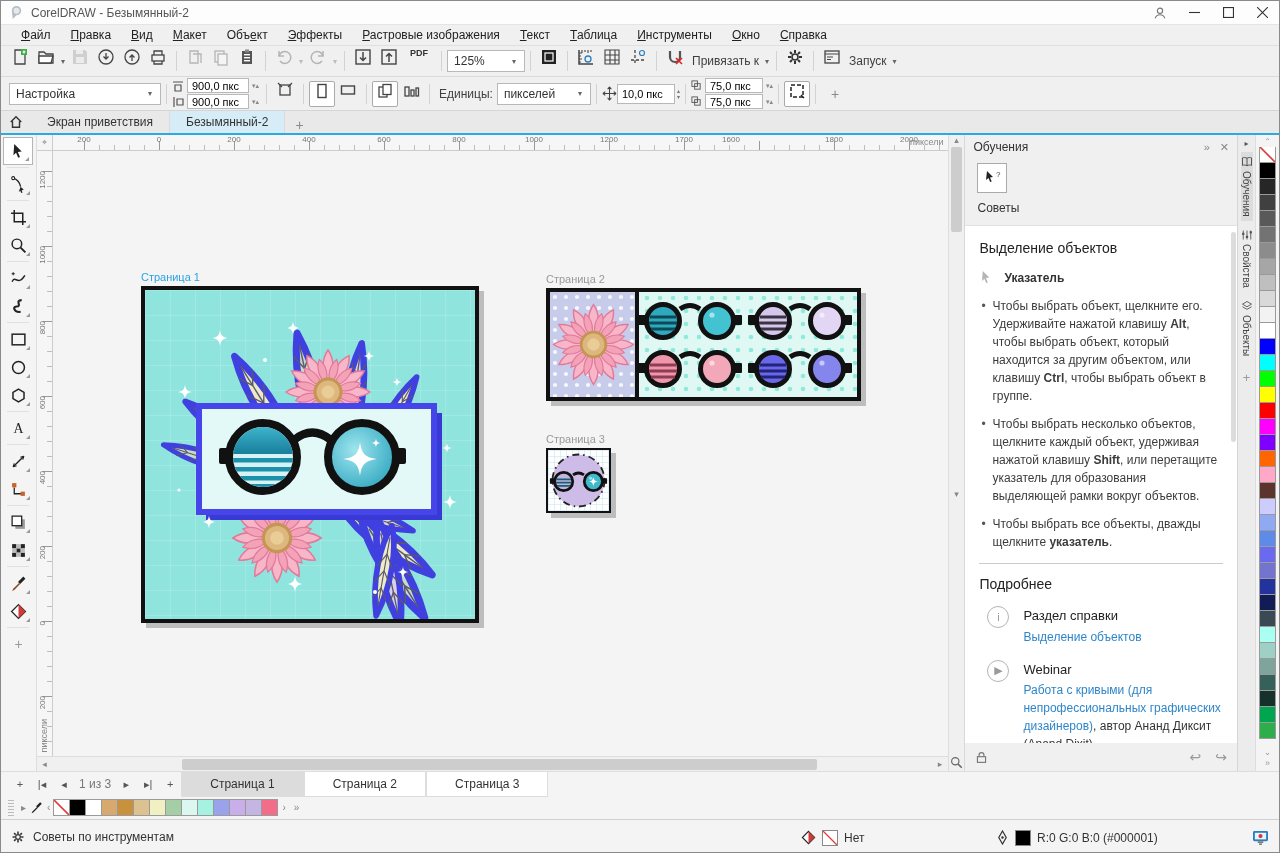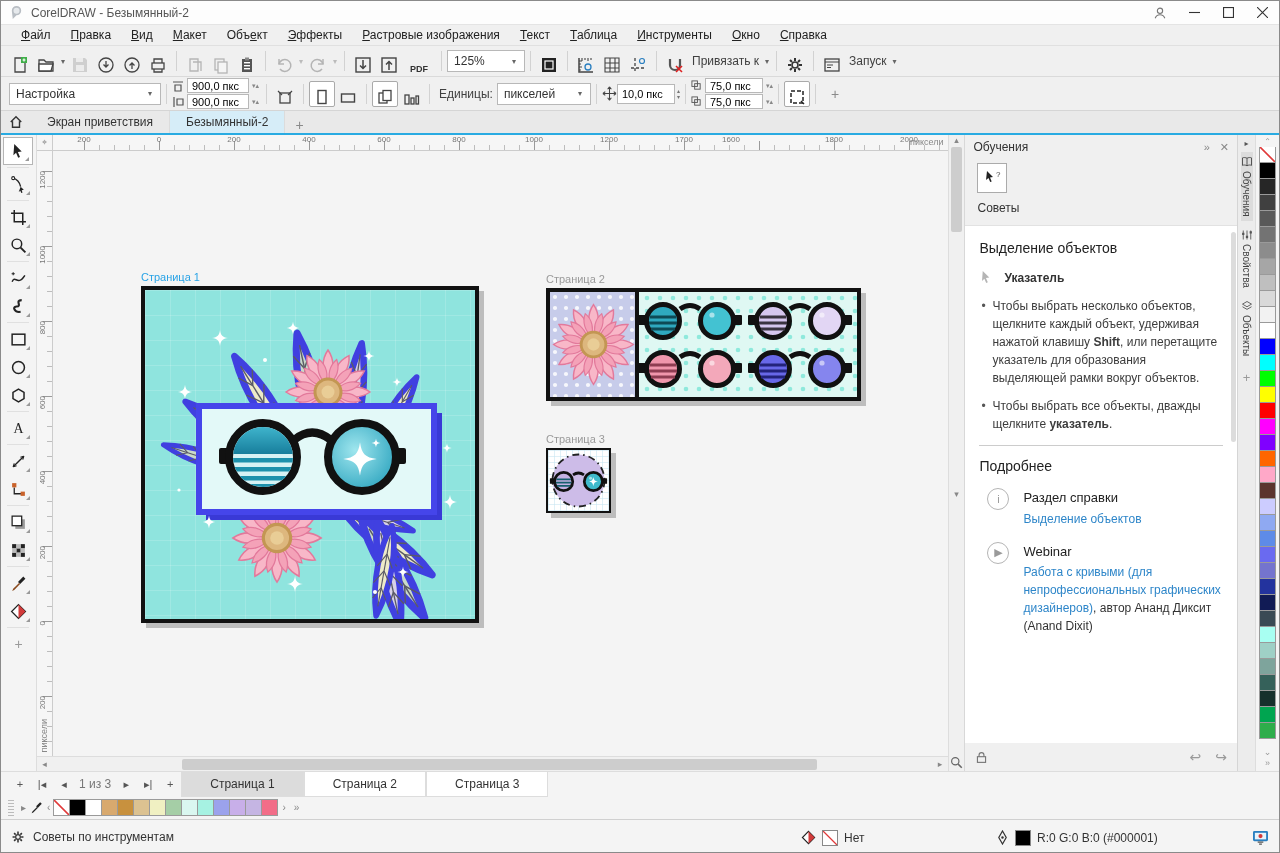"PDF" .tb { align-items: flex-end -> flex-start }
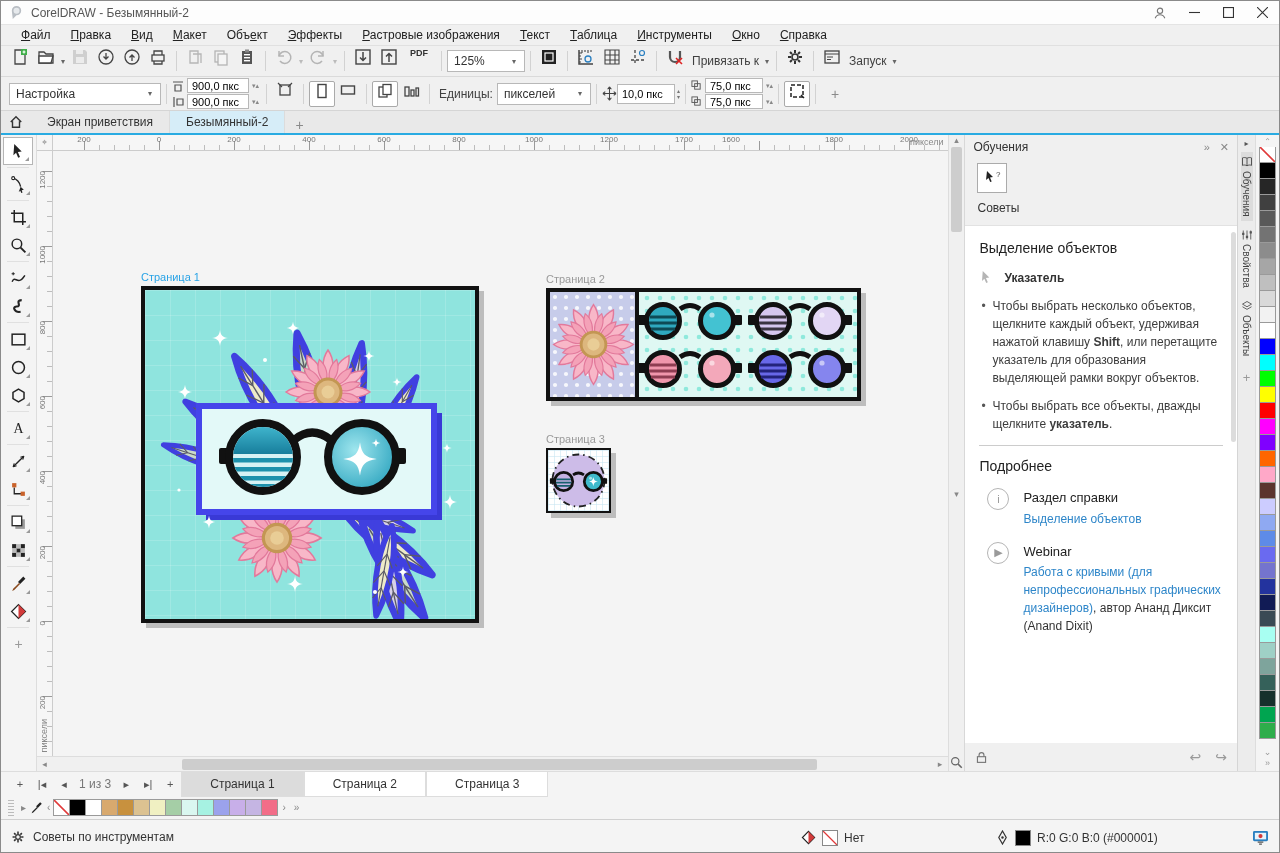"Чтобы выбрать объект, щелкните его." li { html: none -> <li>Чтобы выбрать объект, щелкните его. Удерживайте нажатой клавишу <b>Alt</b>, чтобы выбрать объект, который находится за другим объектом, или клавишу <b>Ctrl</b>, чтобы выбрать объект в группе.</li> }
